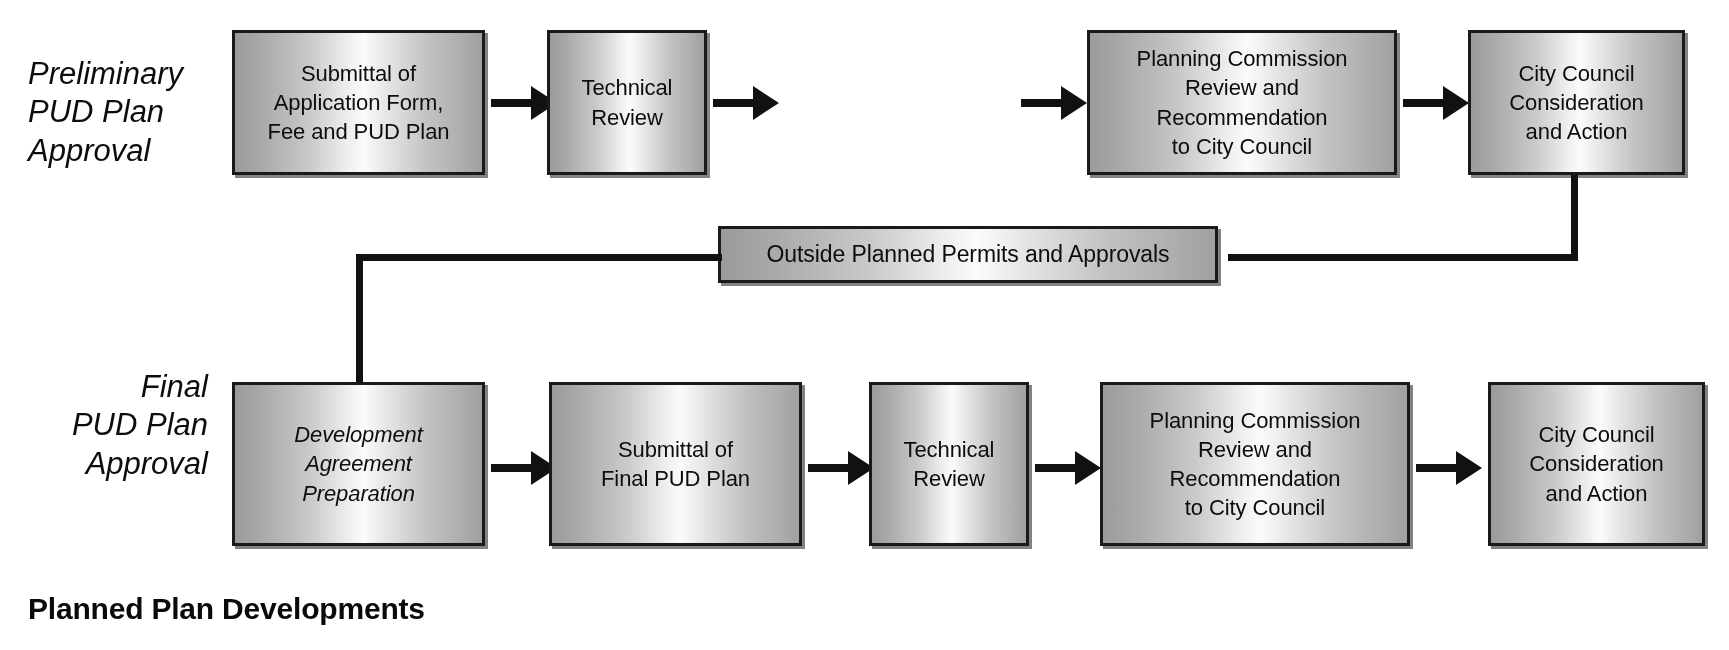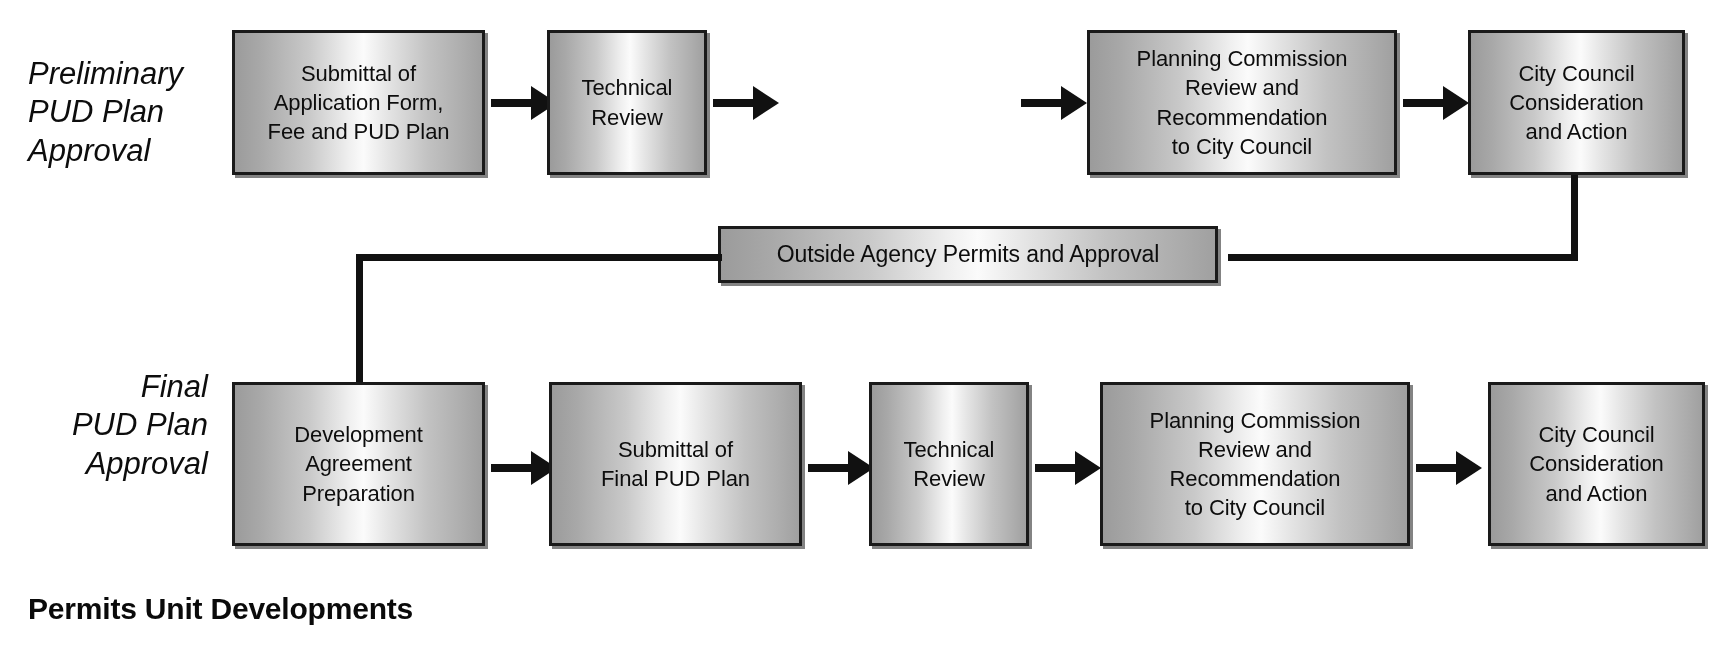"Outside Agency Permits and Approval" span.node-label { text: Agency Permits and Approval -> Planned Permits and Approvals }
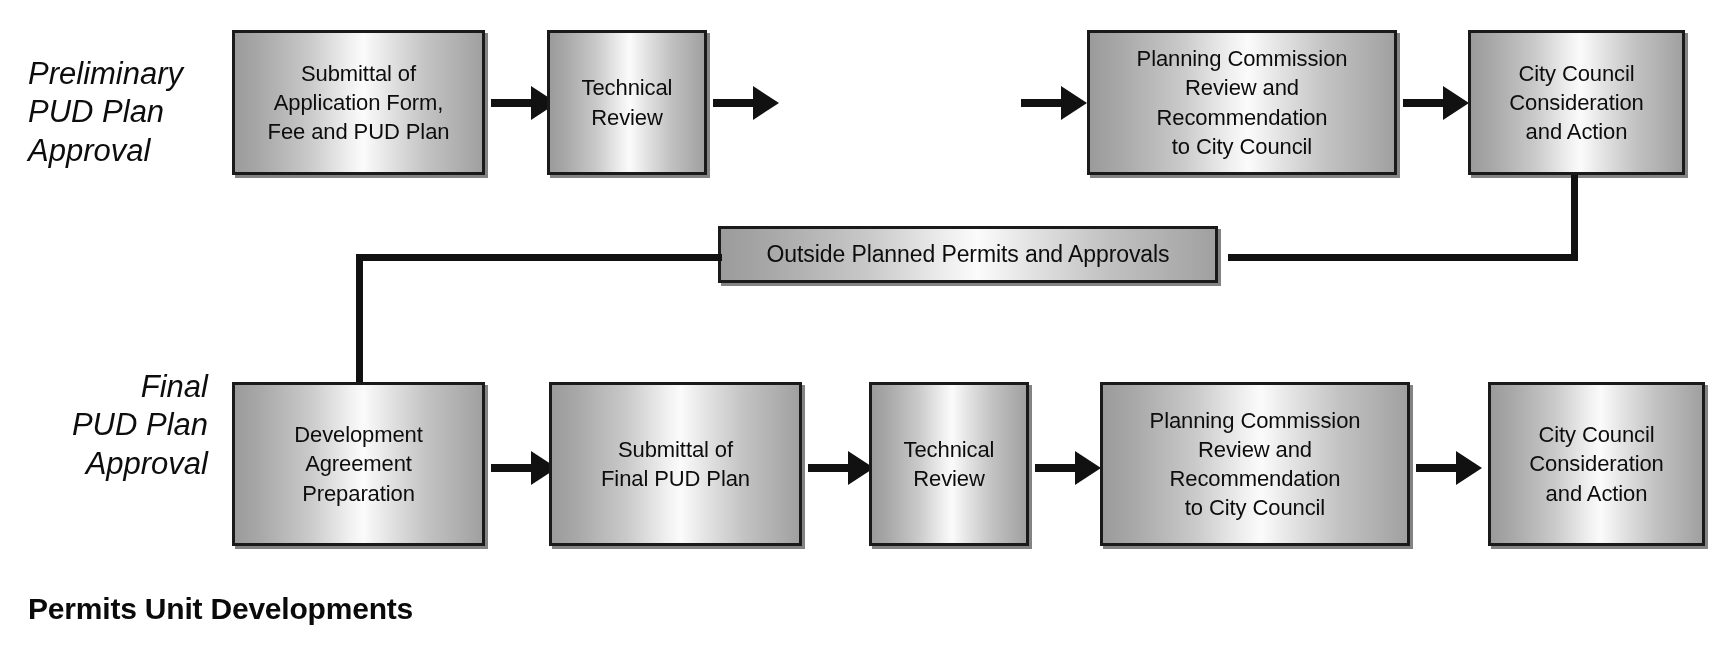"Development" div.node { font-style: none -> italic }
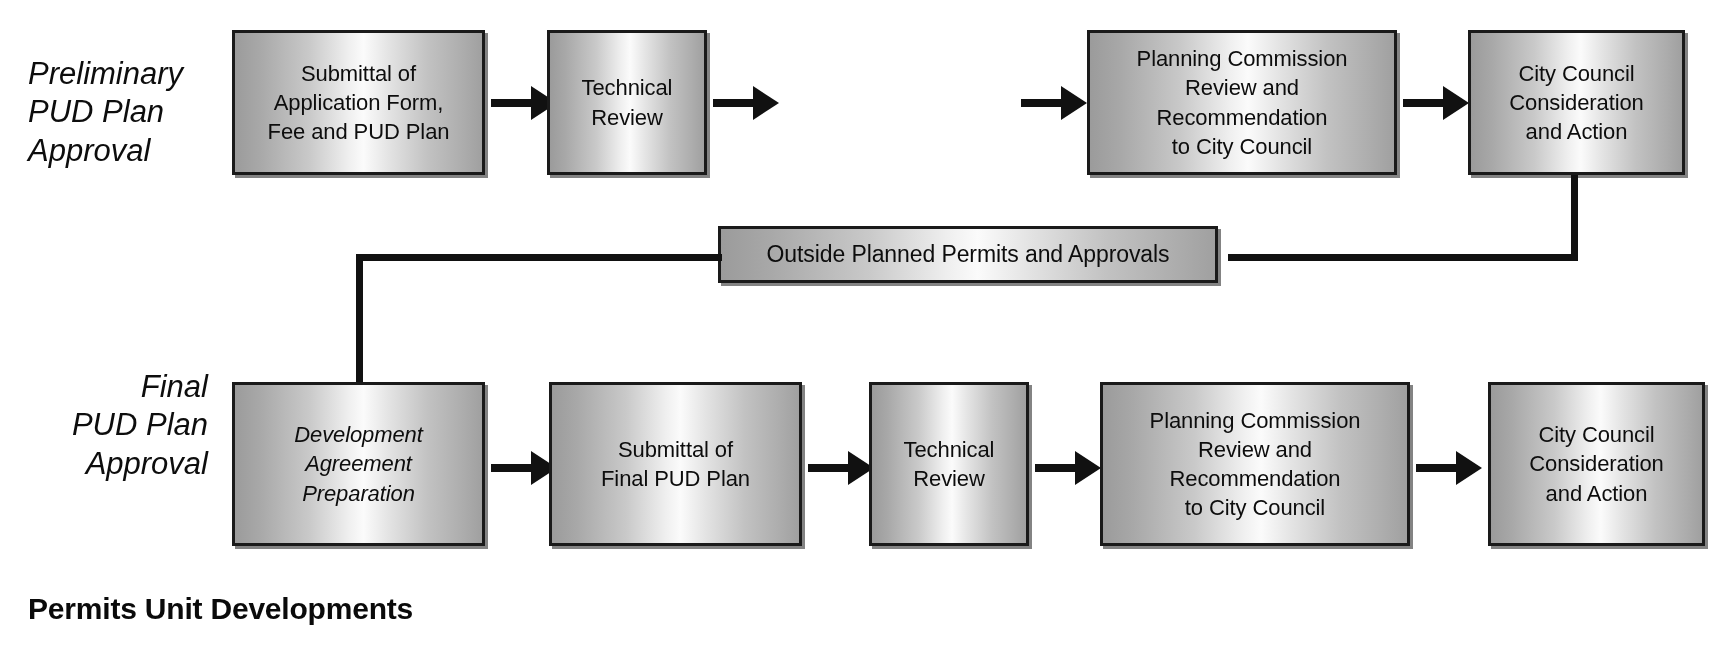"Permits Unit Developments" div.diagram-title { text: Permits Unit -> Planned Plan }
